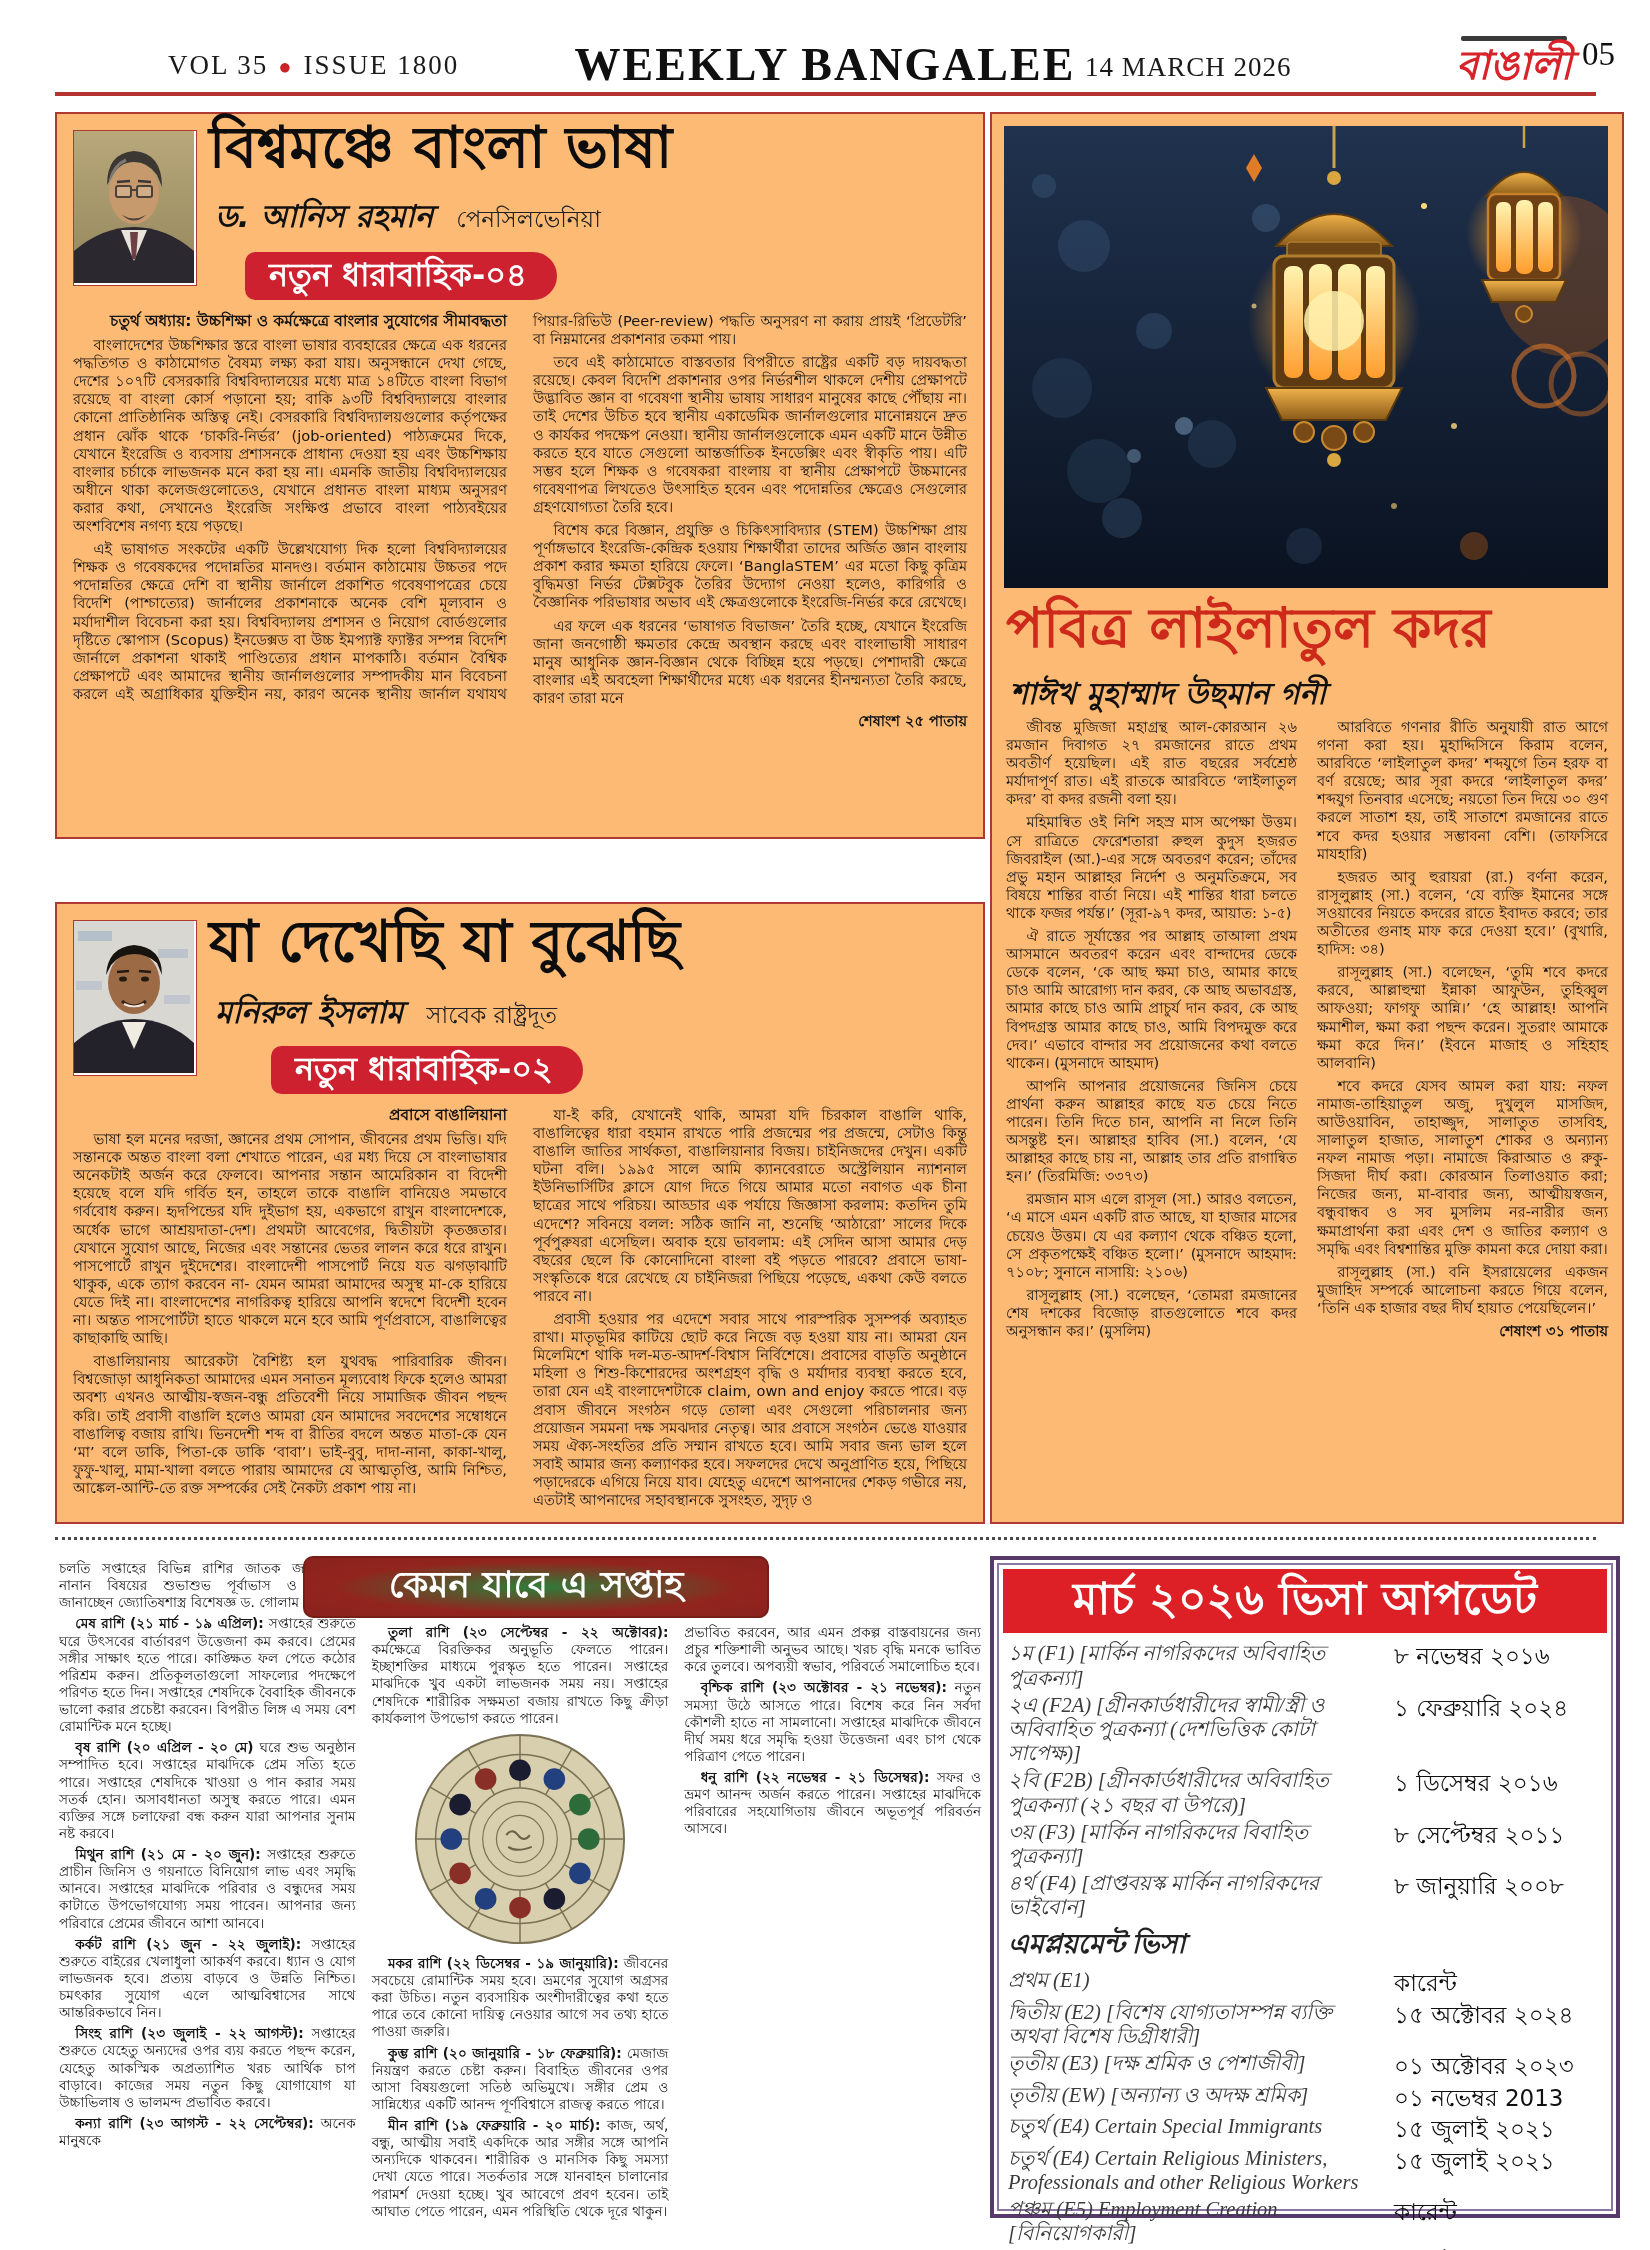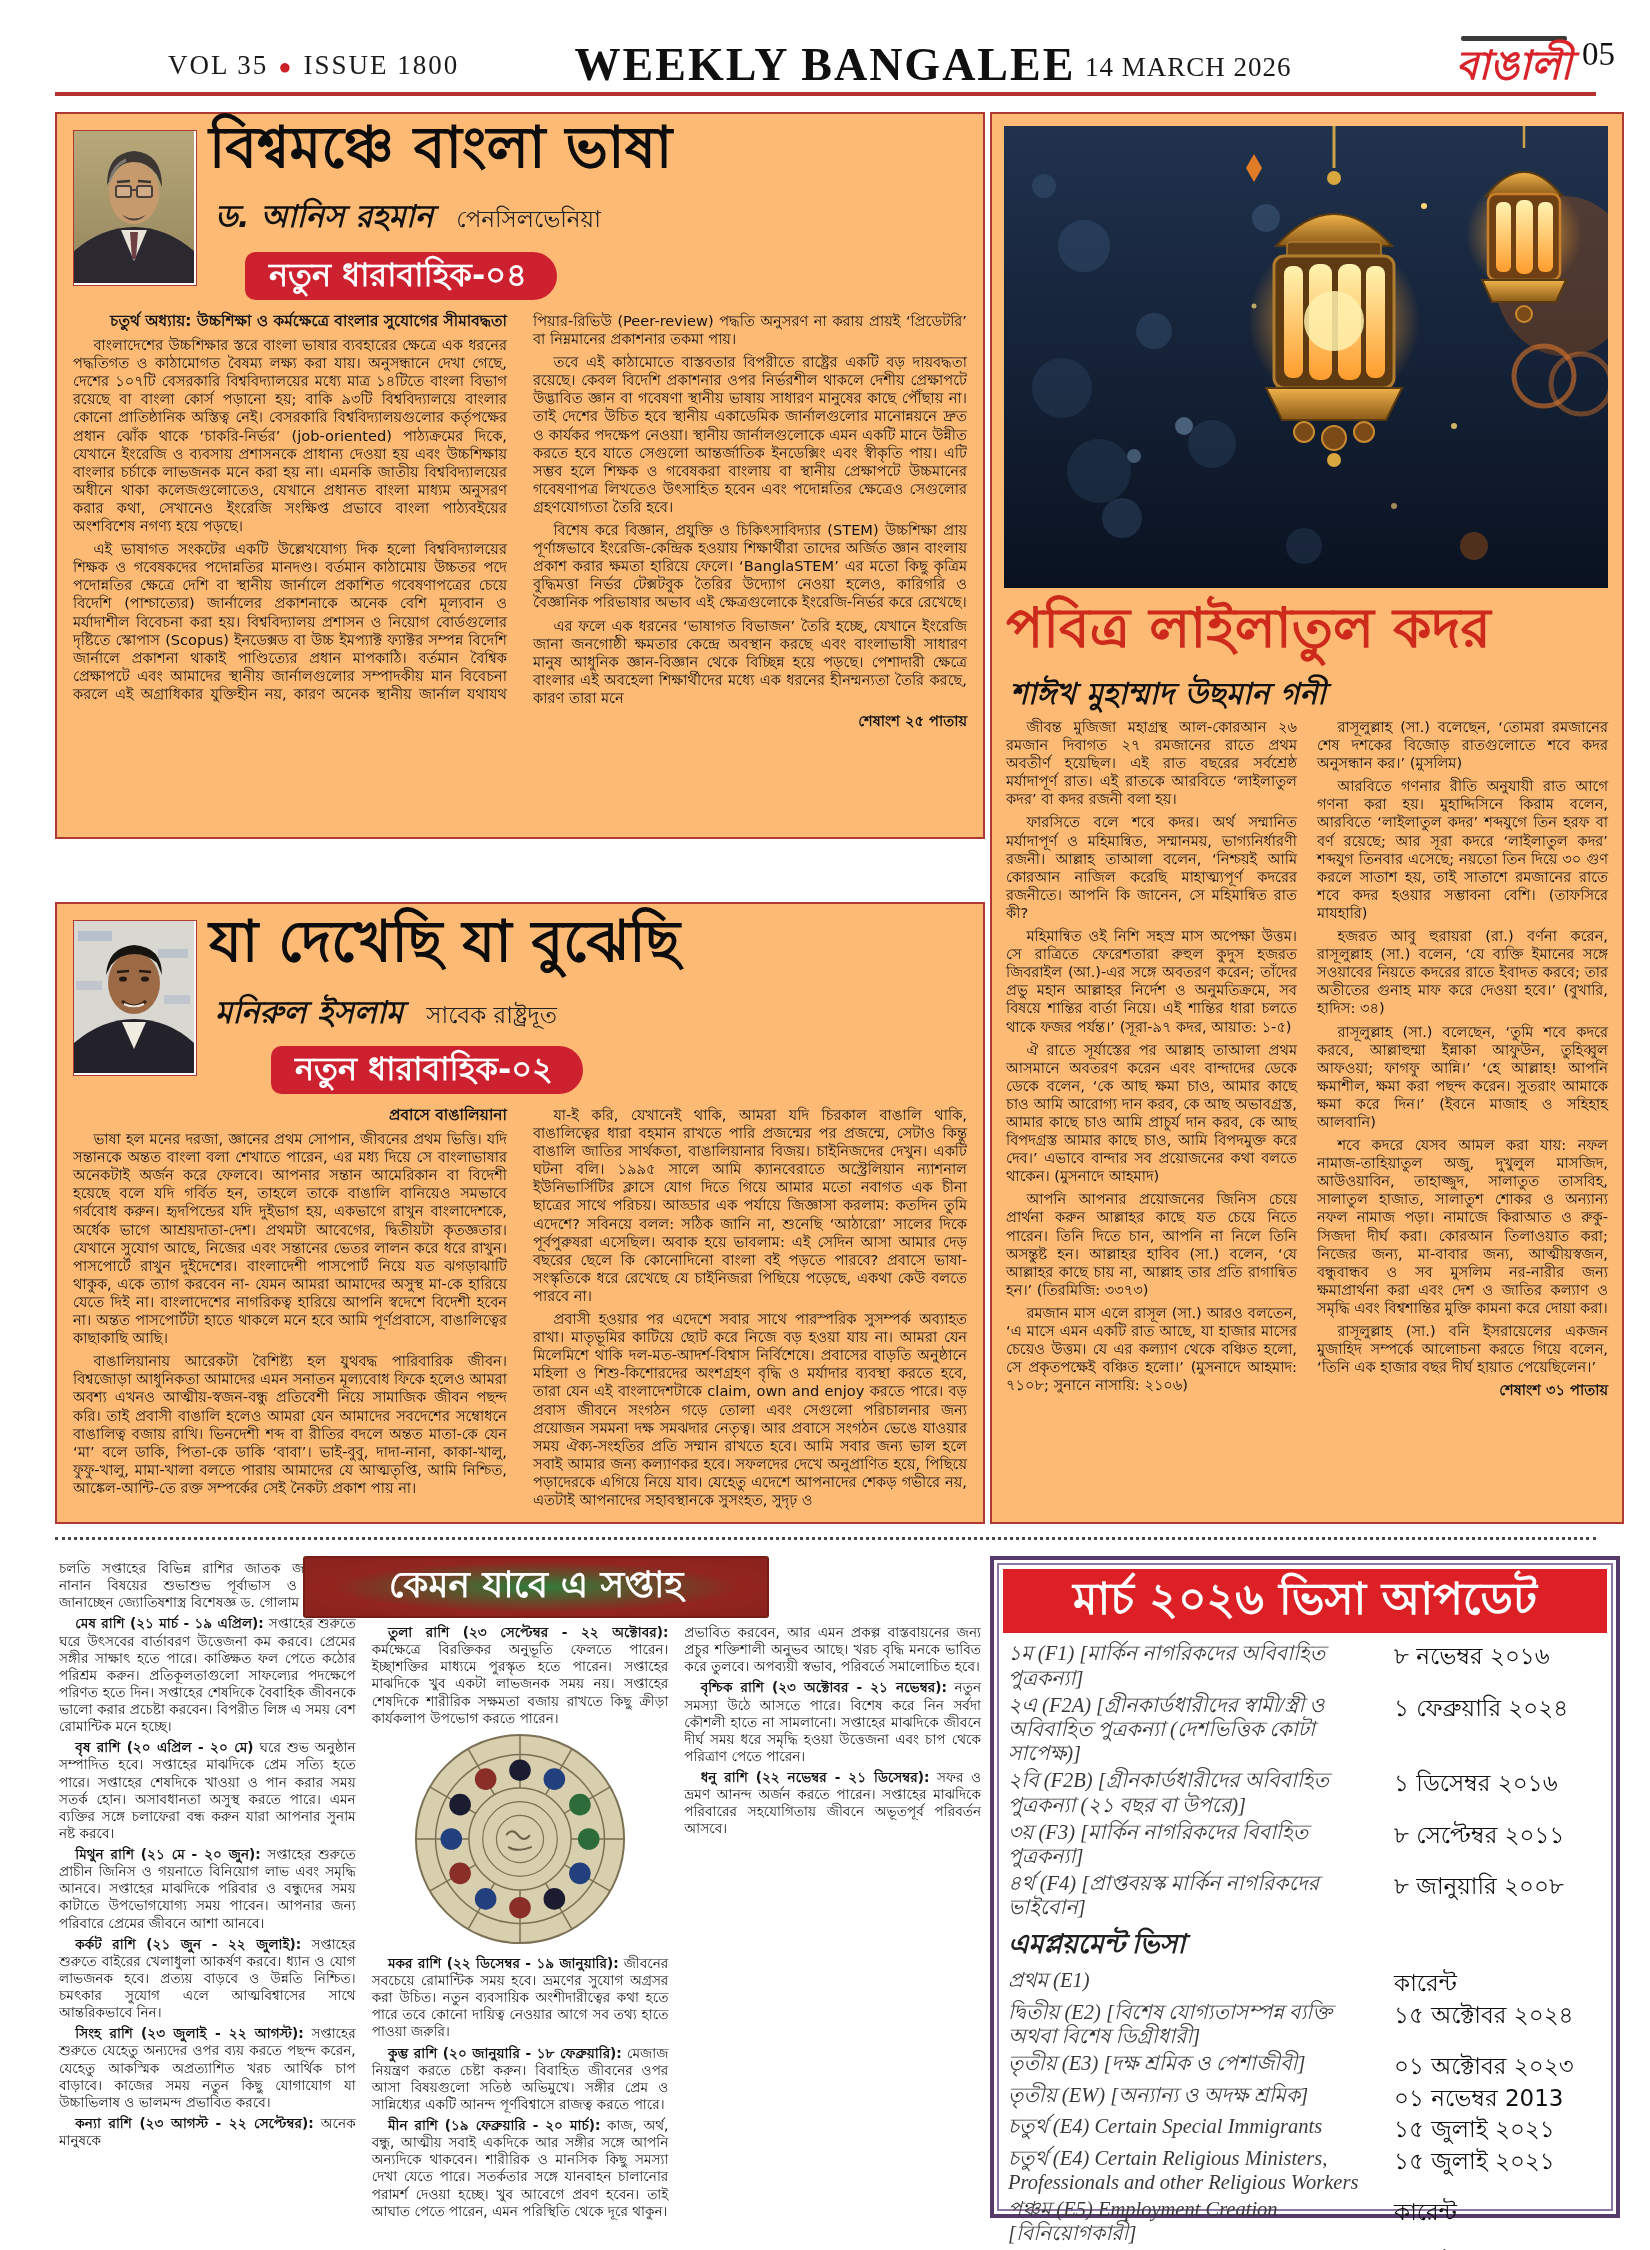"ফারসিতে বলে শবে কদর। অর্থ" p { html: <p>ফারসিতে বলে শবে কদর। অর্থ সম্মানিত মর্যাদাপূর্ণ ও মহিমান্বিত, সম্মানময়, ভাগ্যনির্ধারণী রজনী। আল্লাহ তাআলা বলেন, ‘নিশ্চয়ই আমি কোরআন নাজিল করেছি মাহাত্ম্যপূর্ণ কদরের রজনীতে। আপনি কি জানেন, সে মহিমান্বিত রাত কী?</p> -> none }
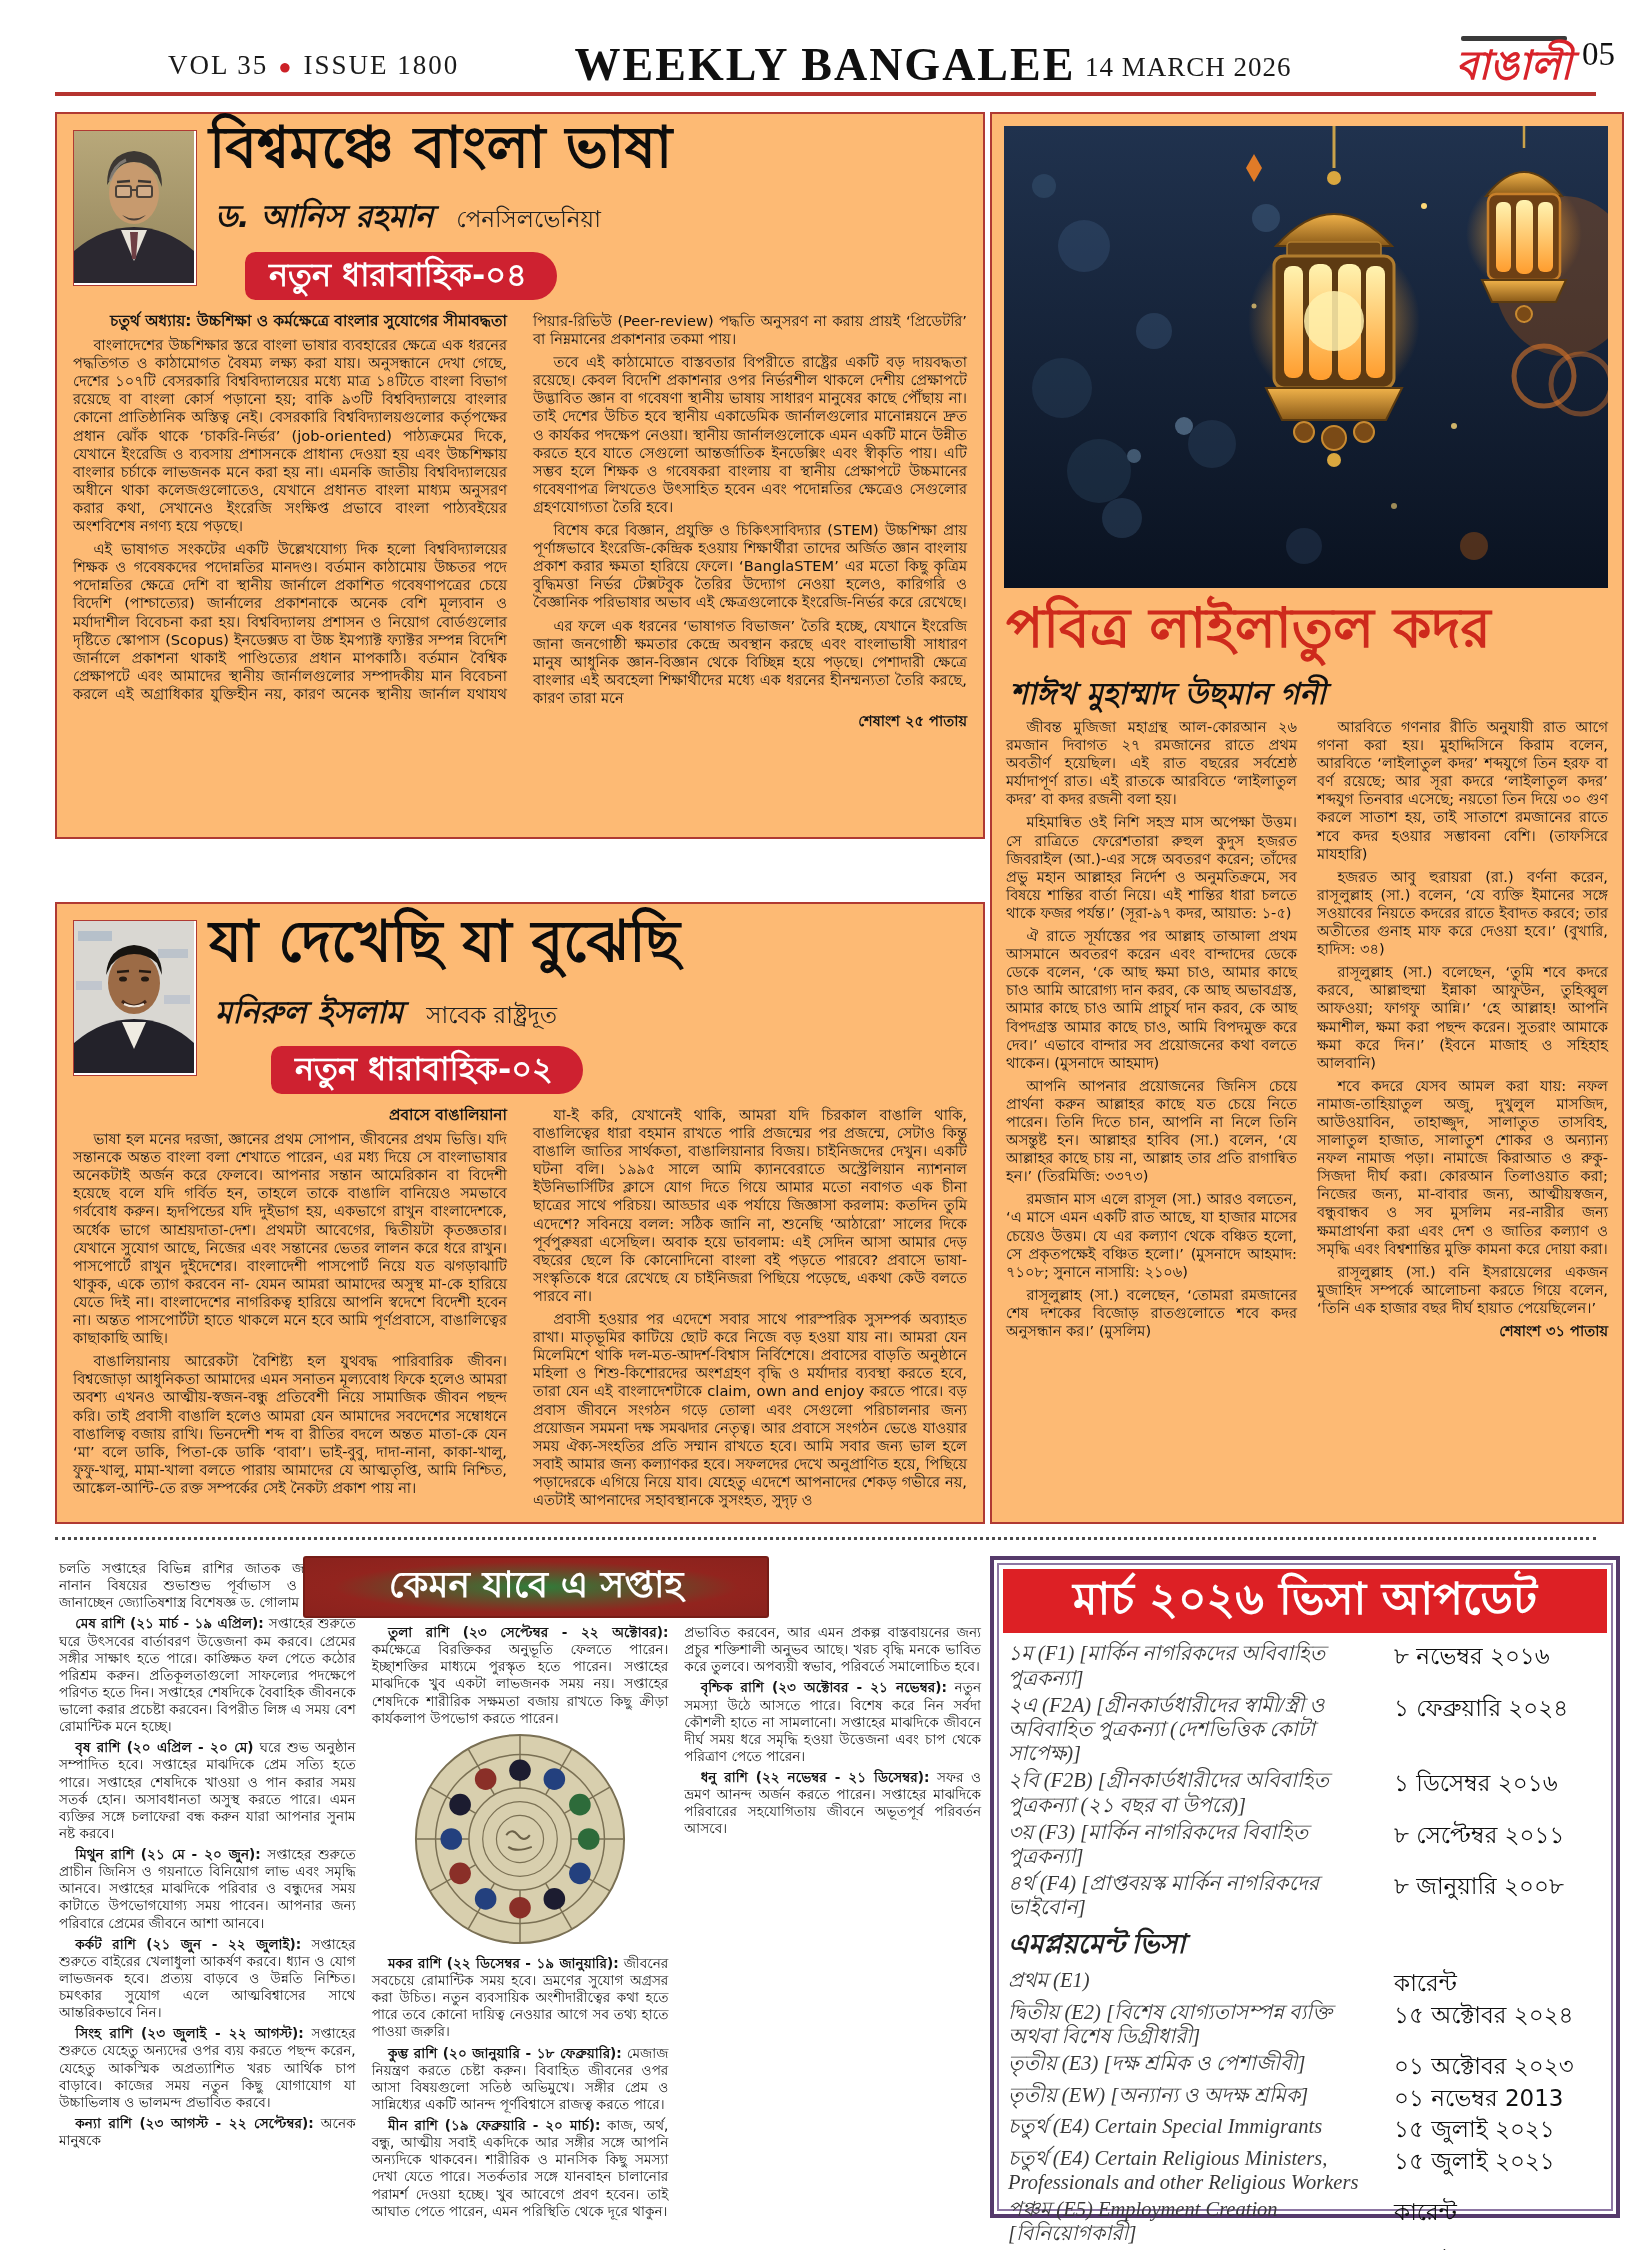"কেমন যাবে এ সপ্তাহ" .h-banner { border-radius: 3px -> 10px }
